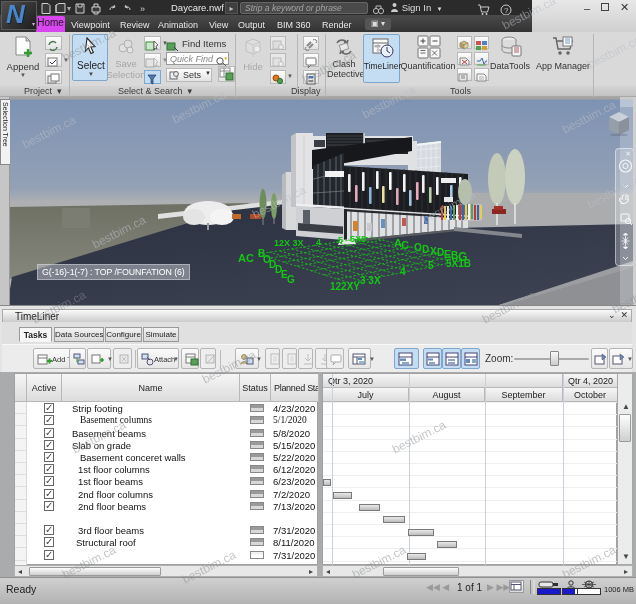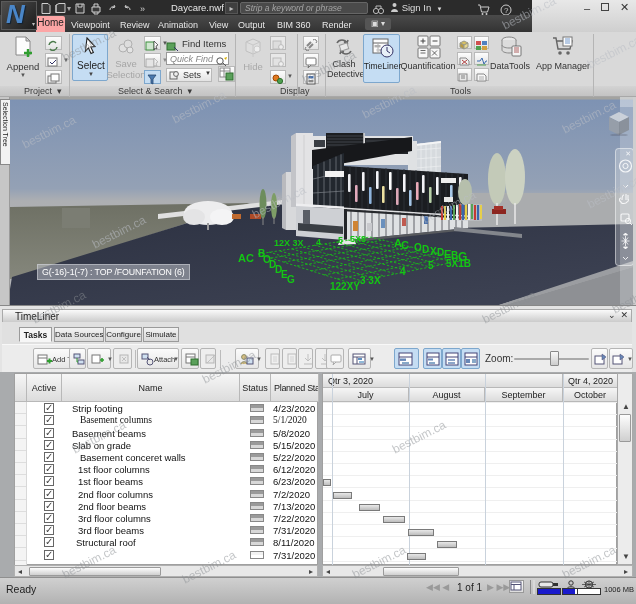"Home" #tab-home { background: #fca5a5 -> #d946ef }
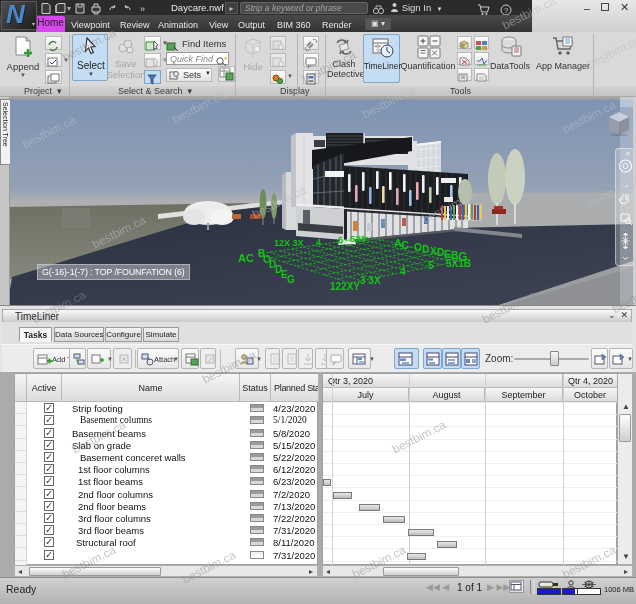"Display" div.abs { left: 280px -> 291px }
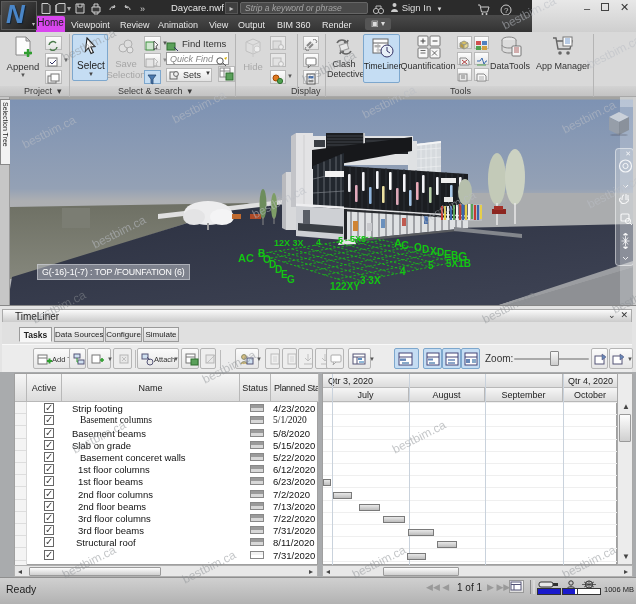"3rd floor columns" div.trow { html: <div><span></span><span></span><span>3rd floor columns</span><span></span><span>7/22/2020</span></div> -> none }
